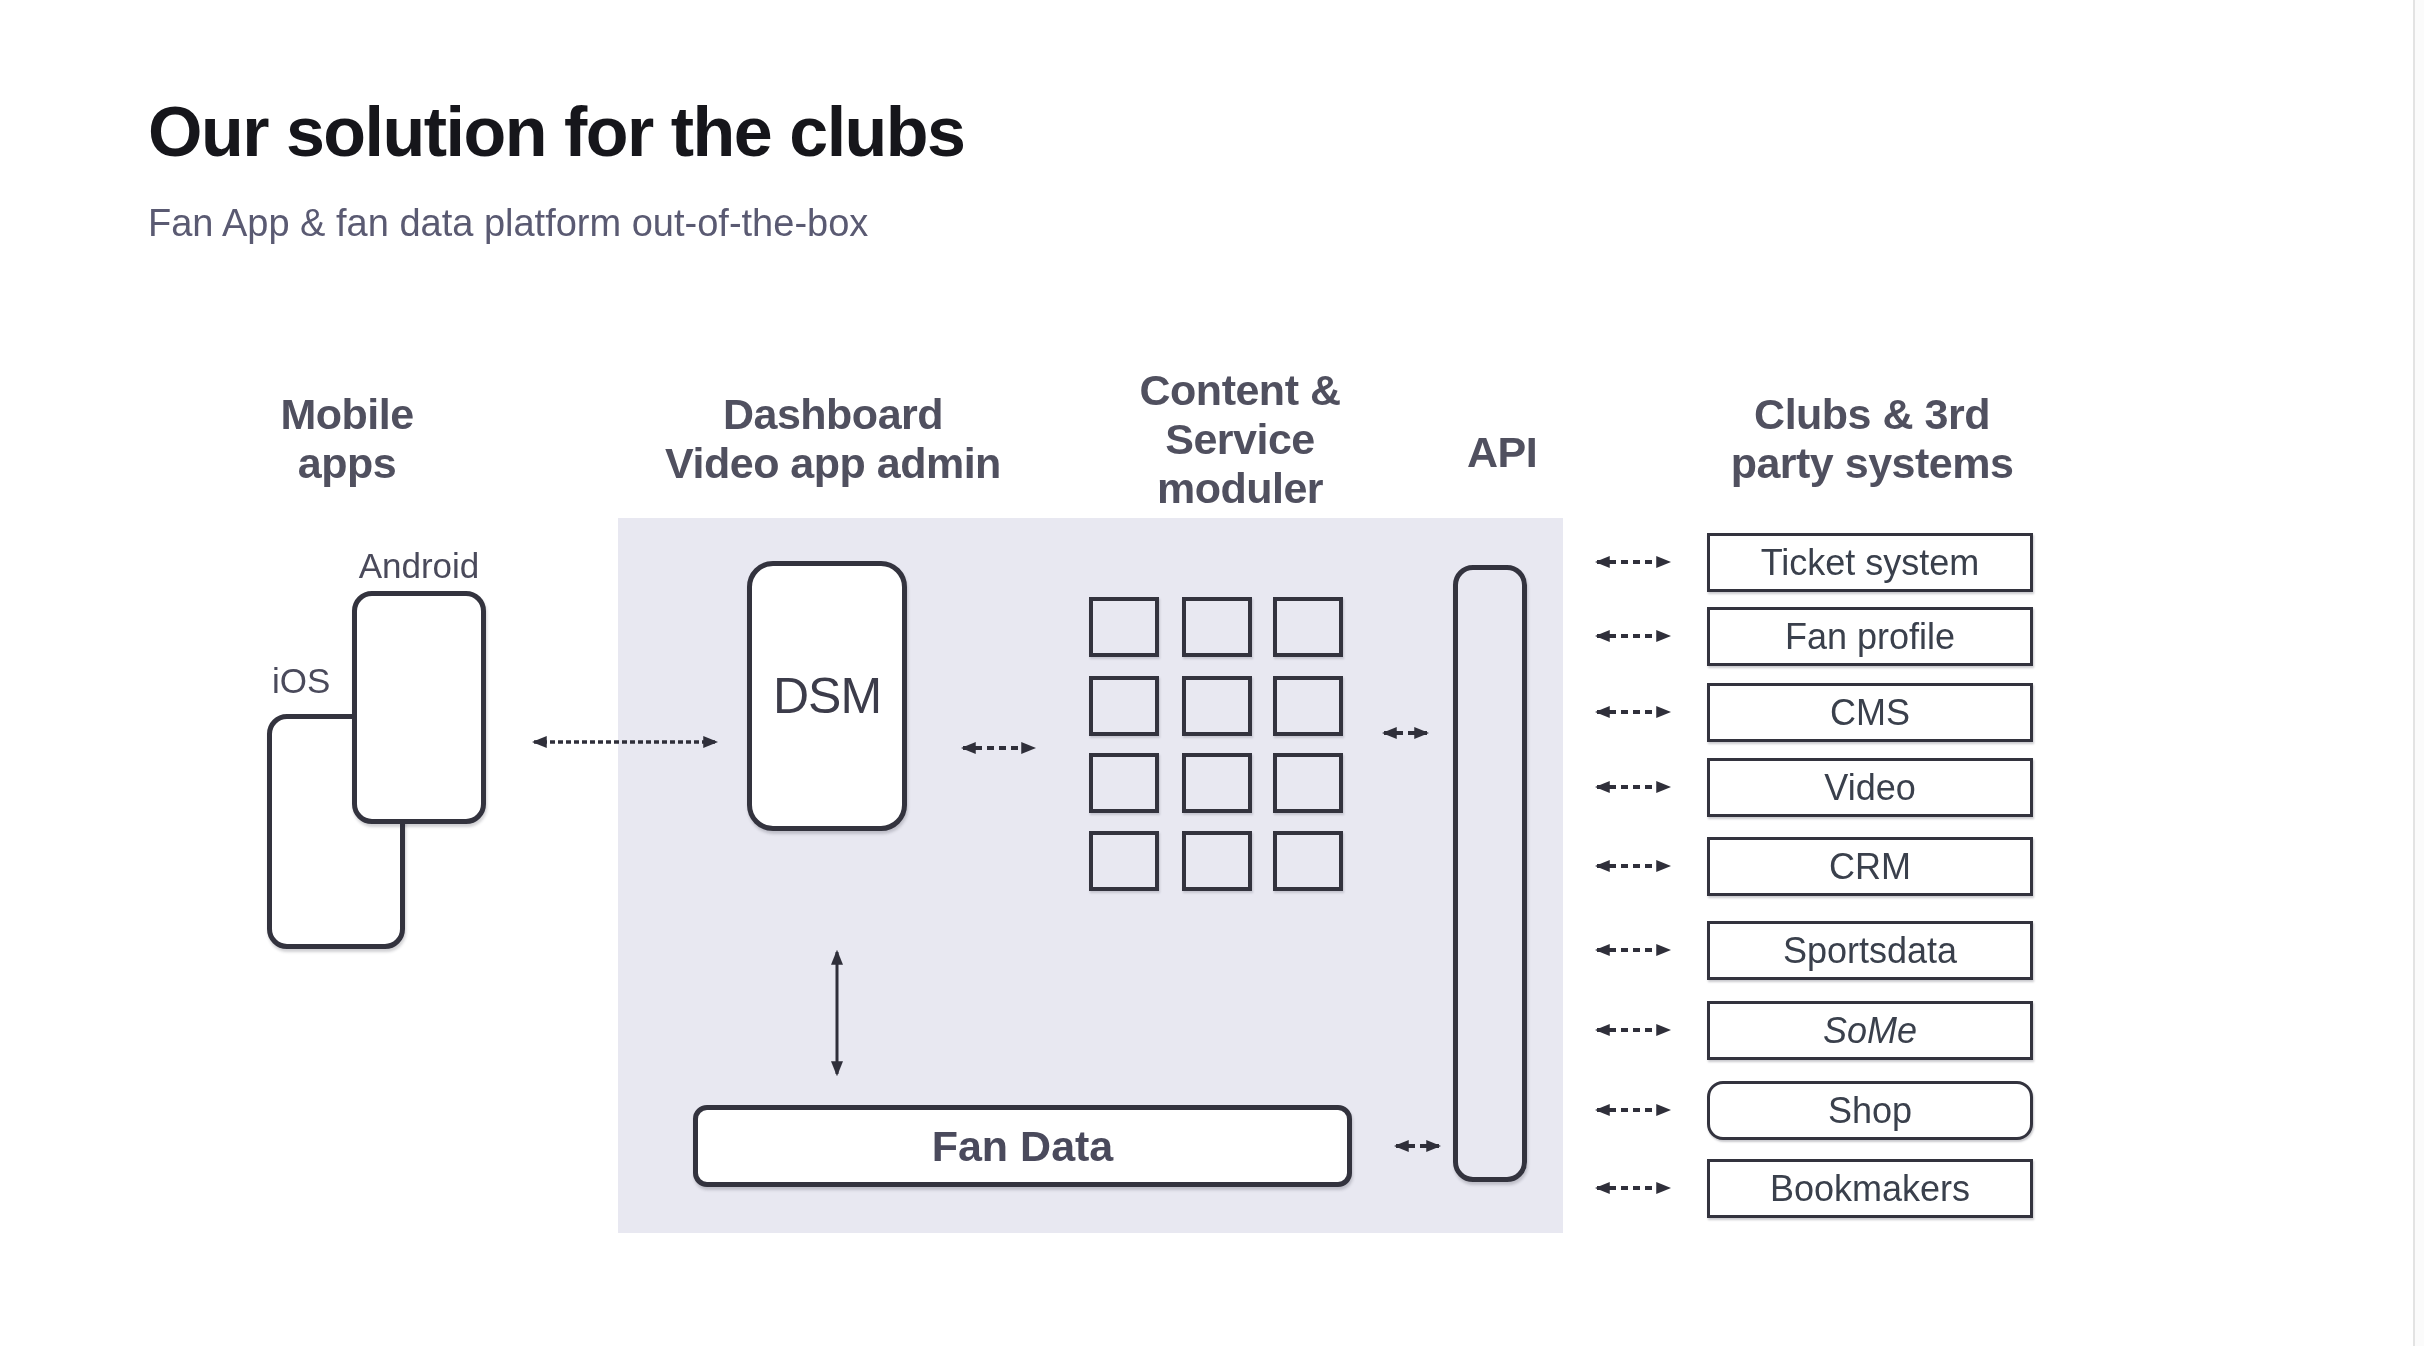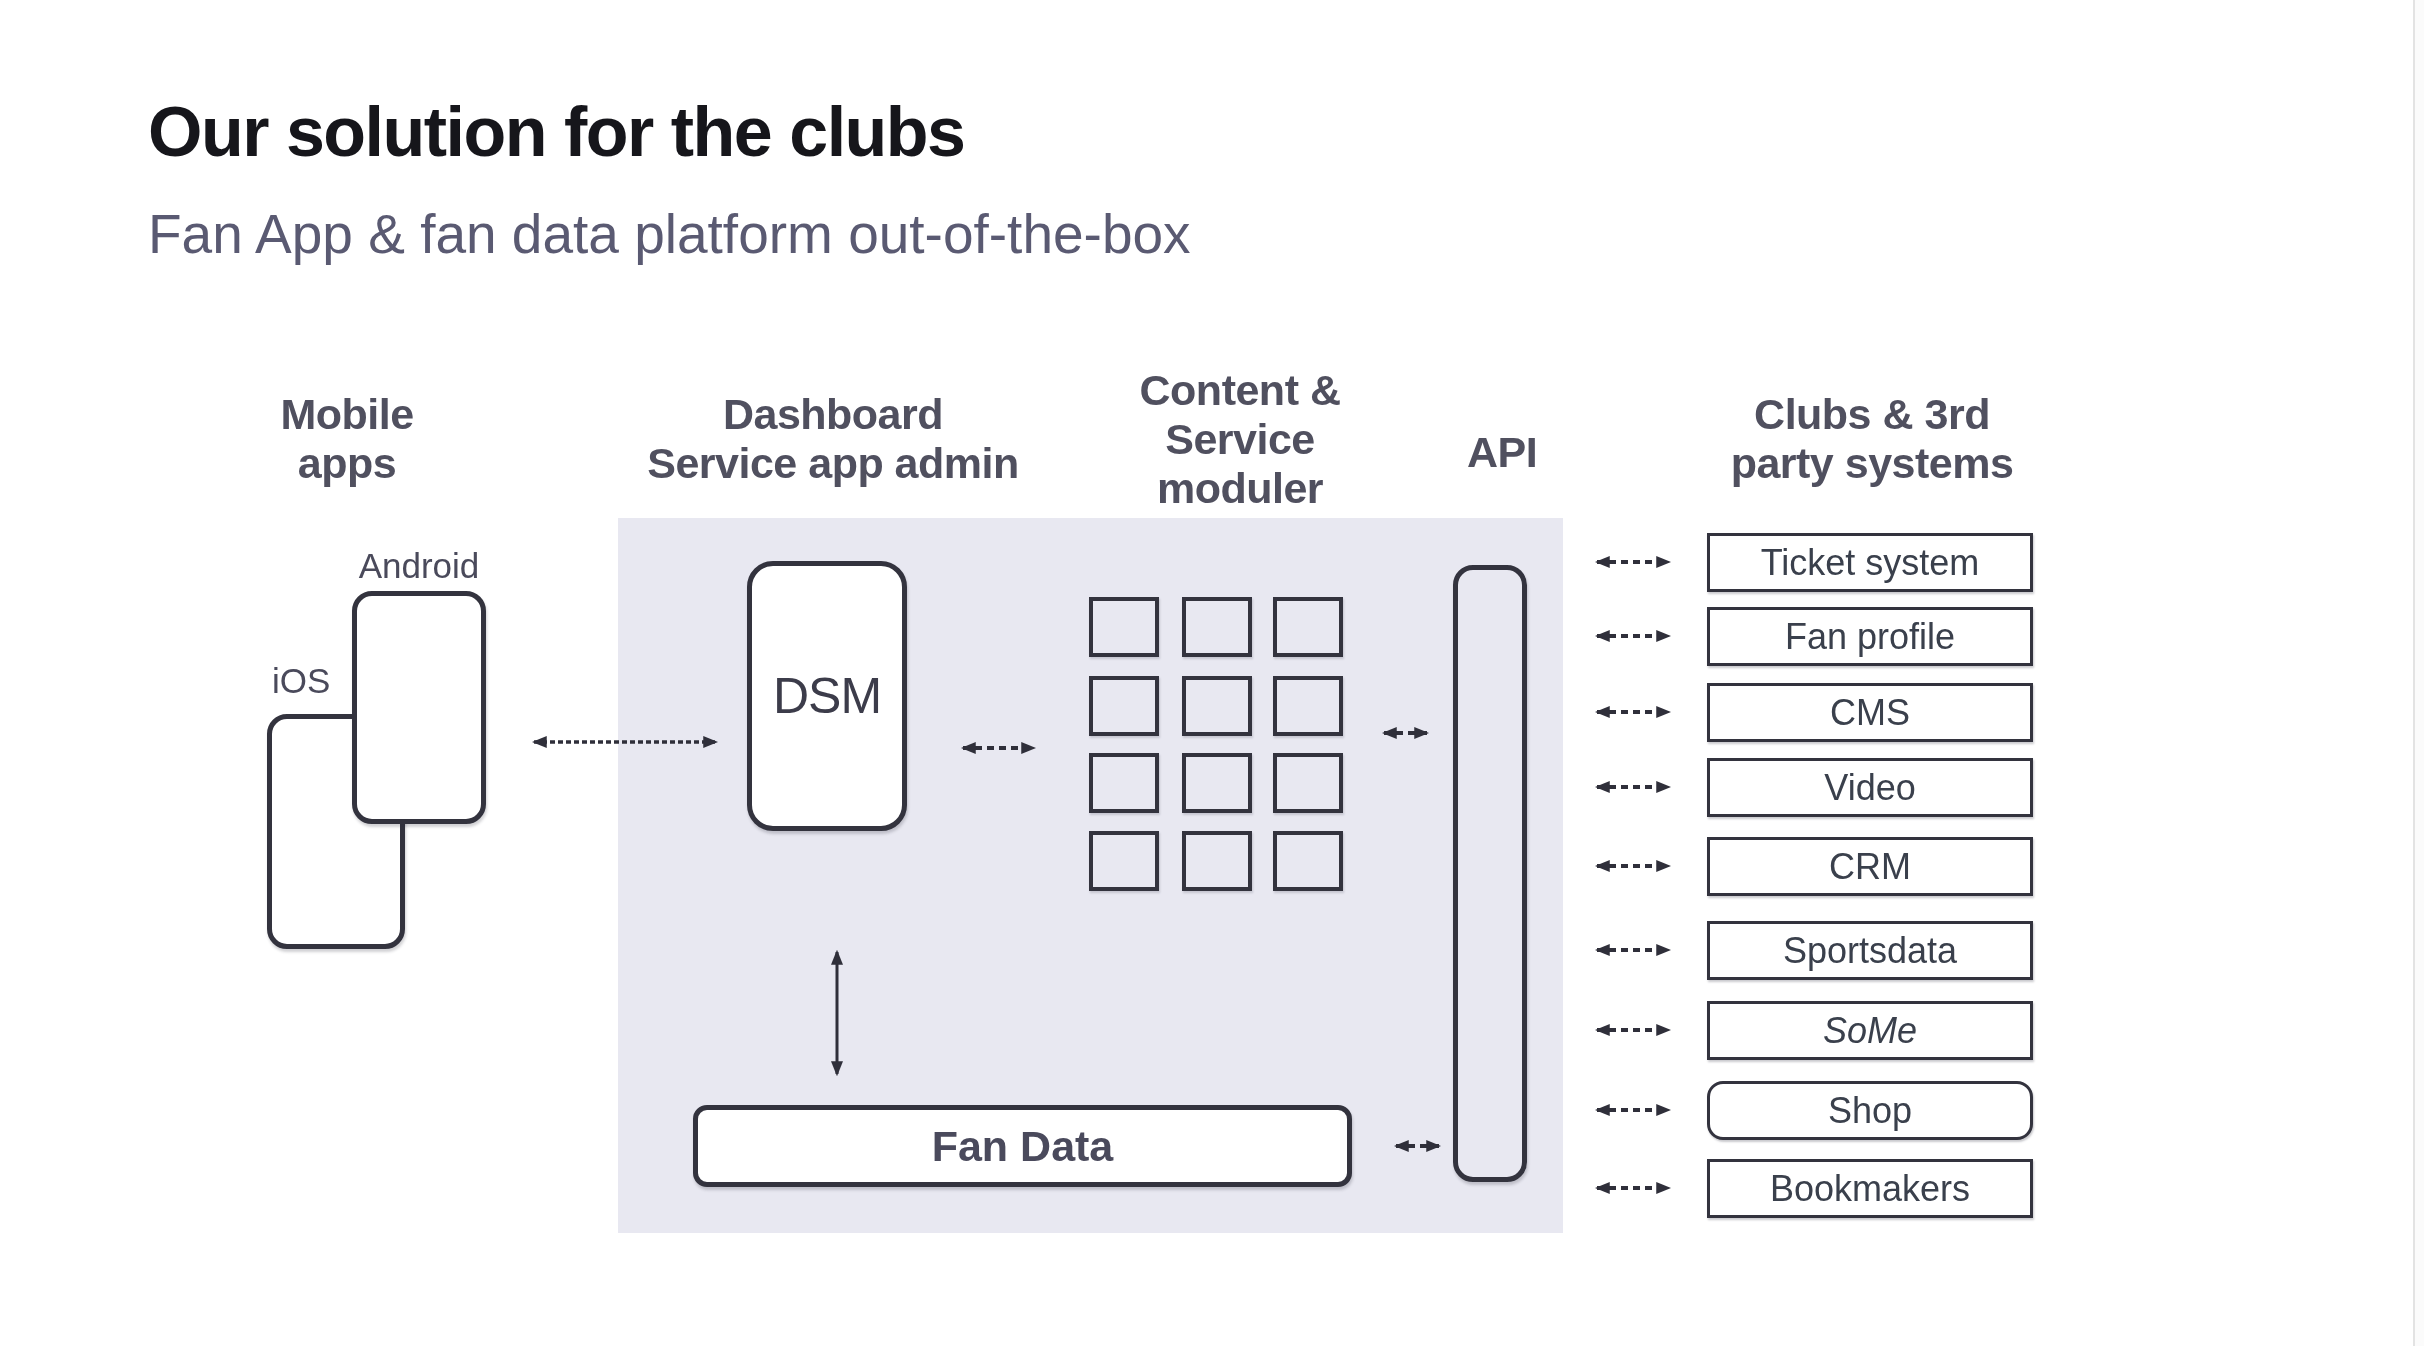"Fan App & fan data" .page-subtitle { font-size: 55px -> 38px }
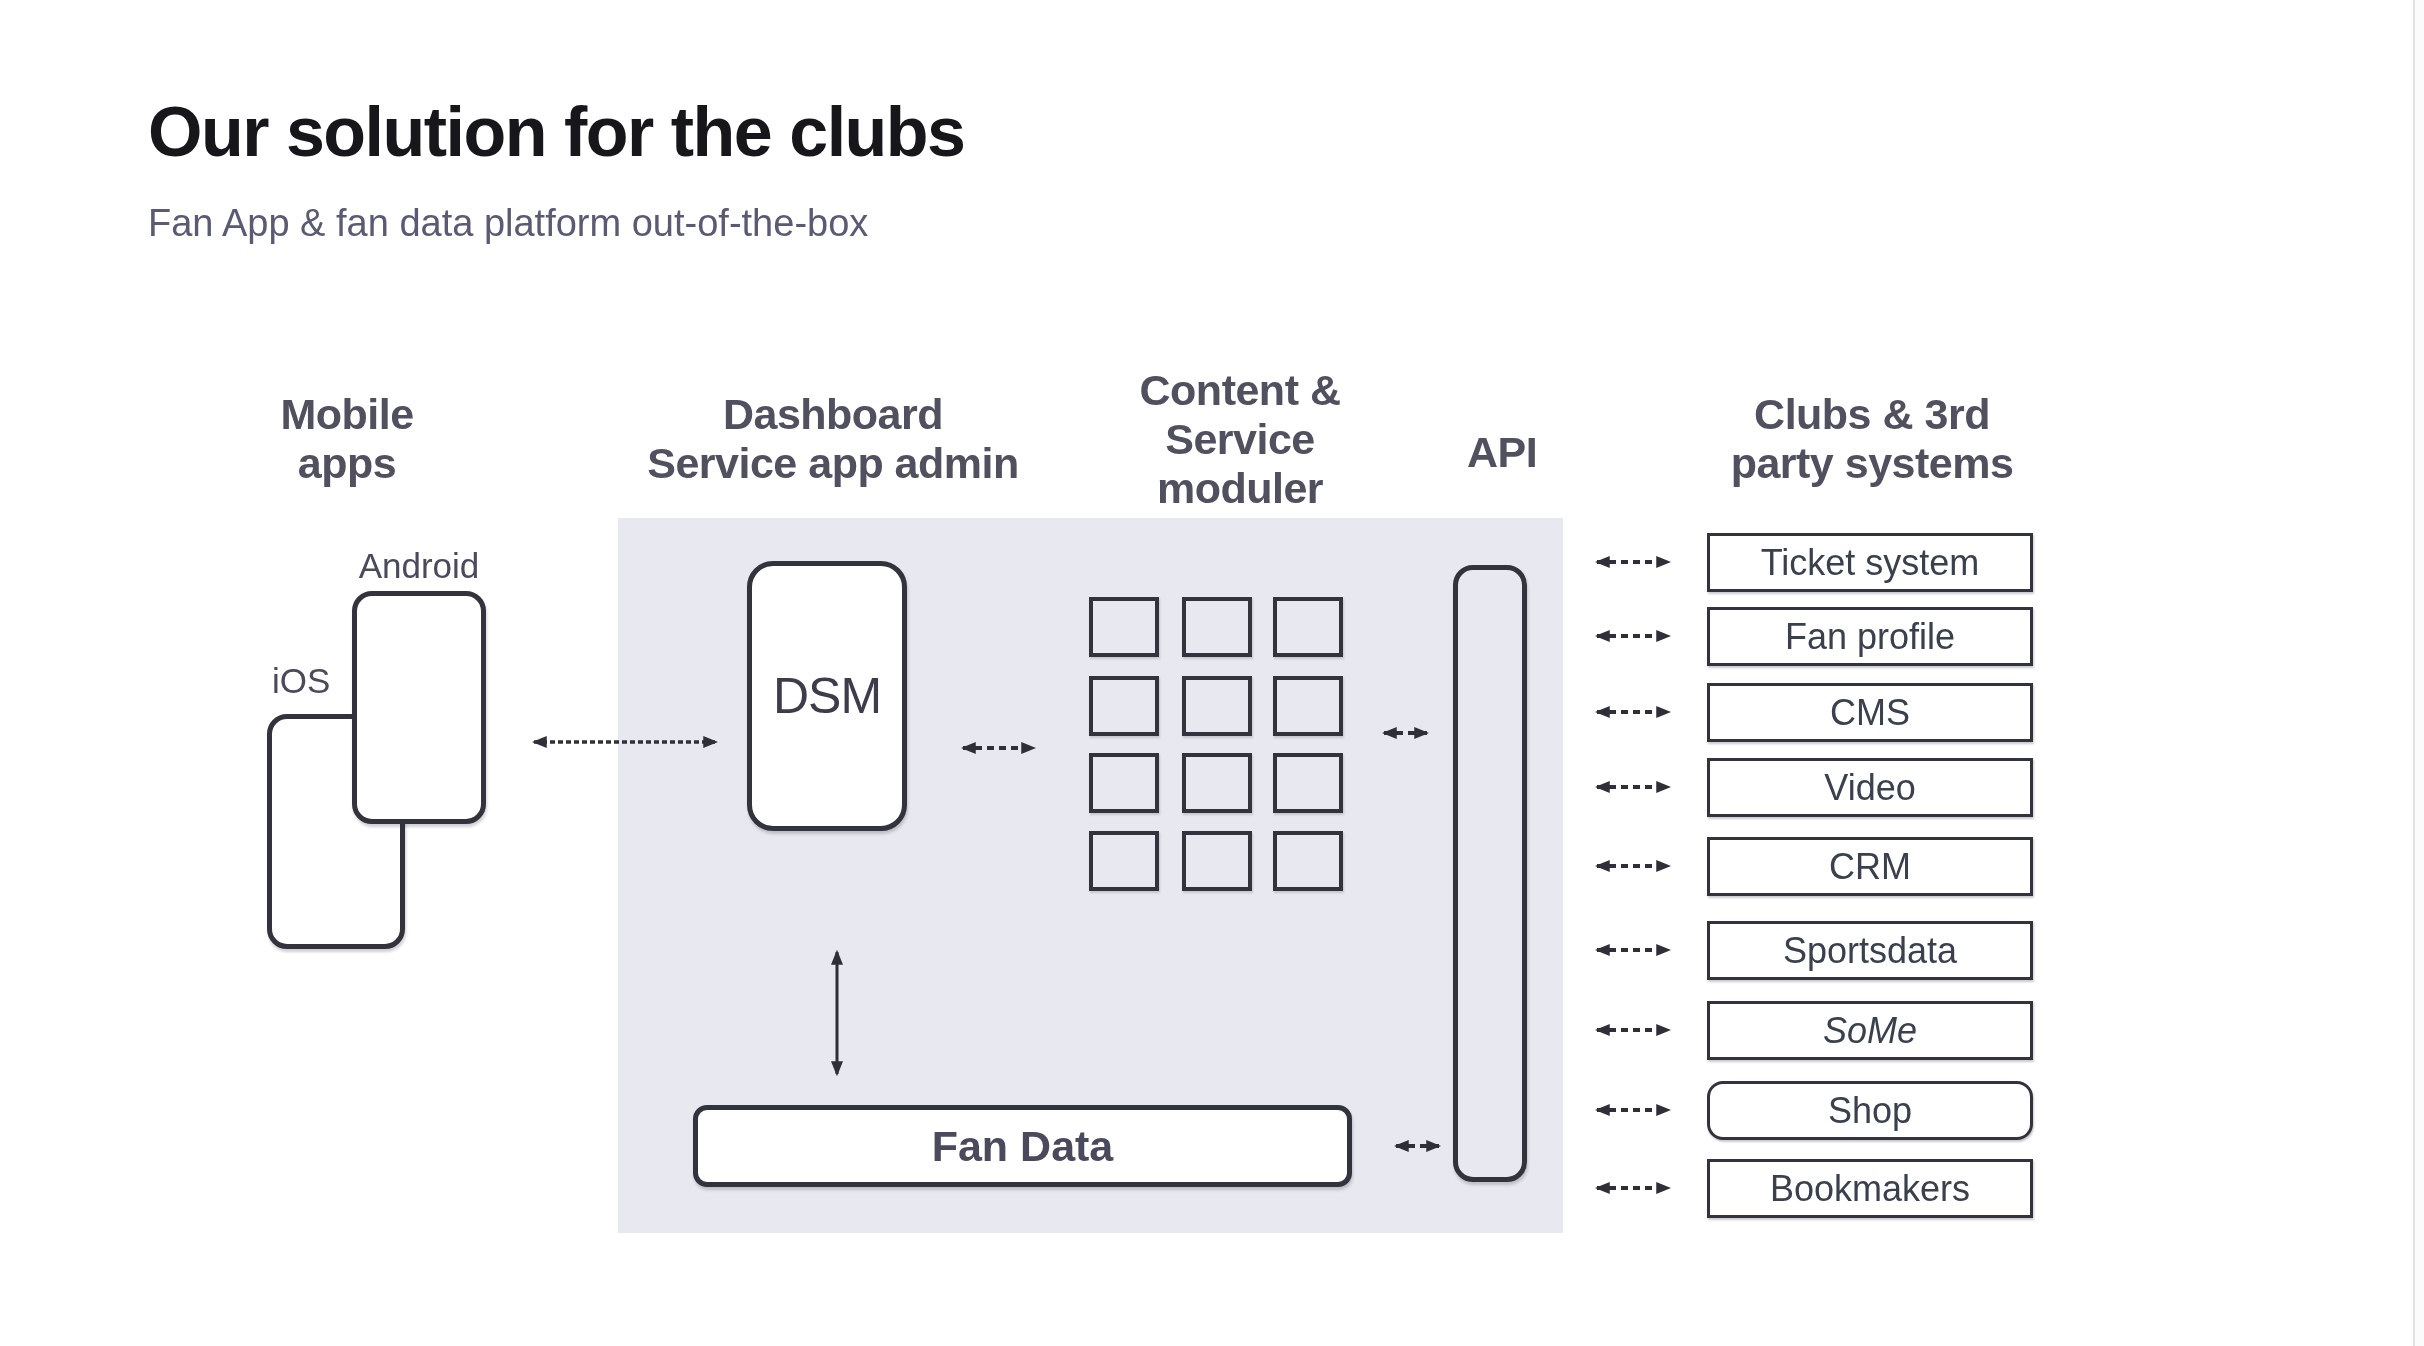"Dashboard" div.abs { text: Service -> Video }
